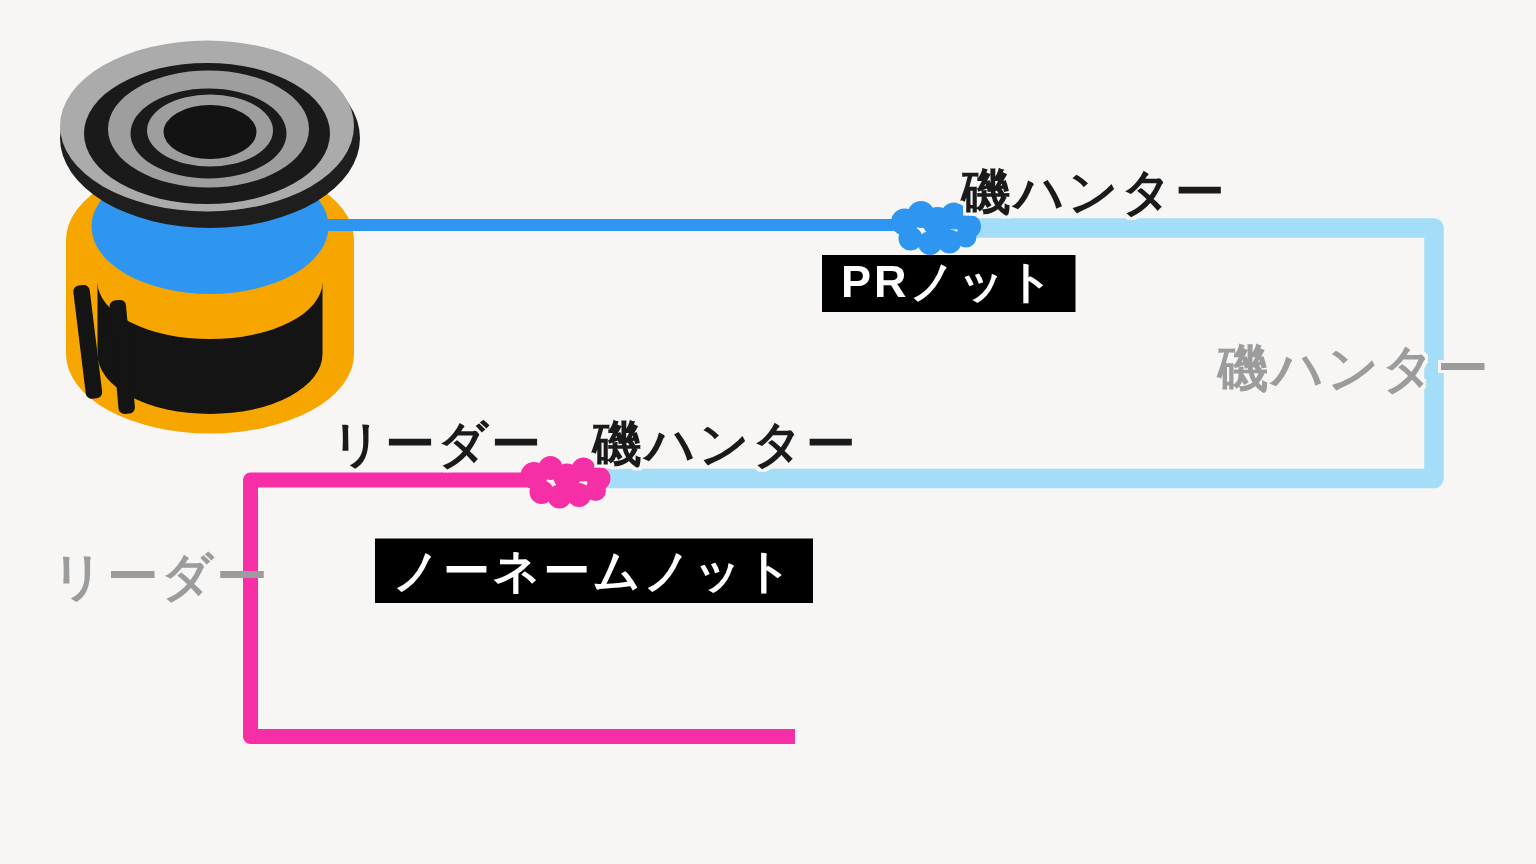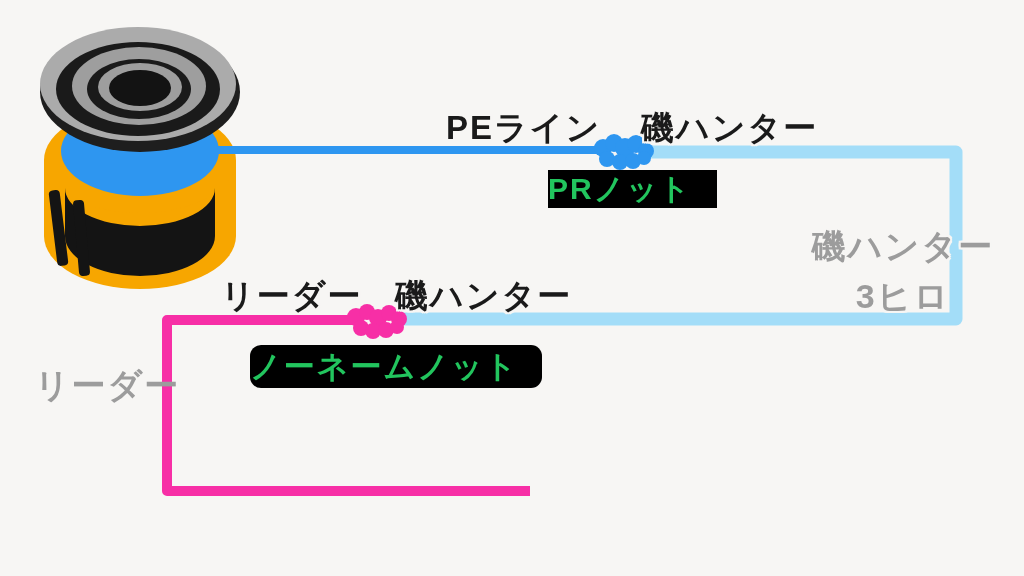"PEライン" div.lbl { html: <div>PEライン</div> -> none }
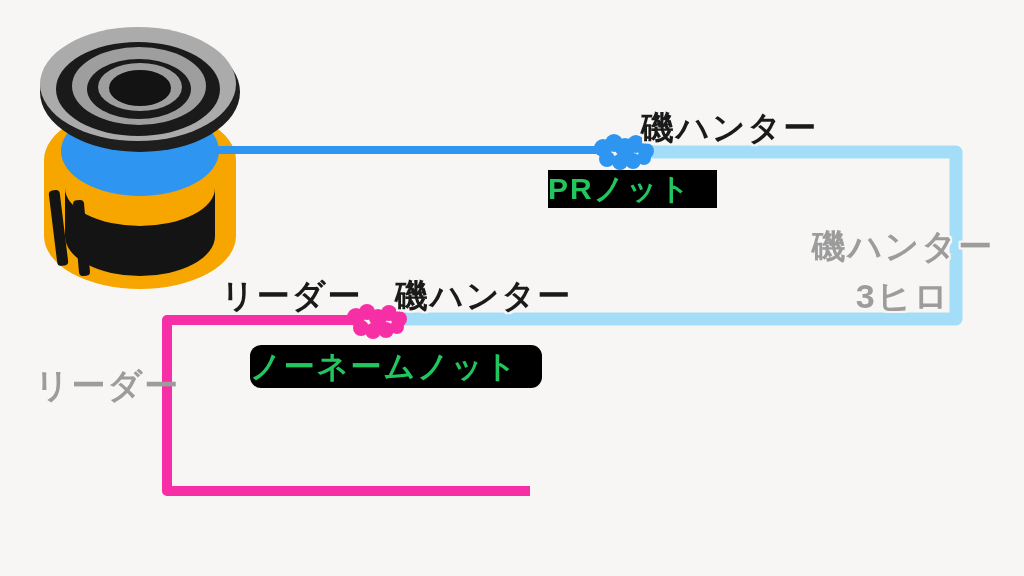"PRノット" .badge { color: #22c55e -> #ffffff; text-align: none -> center }
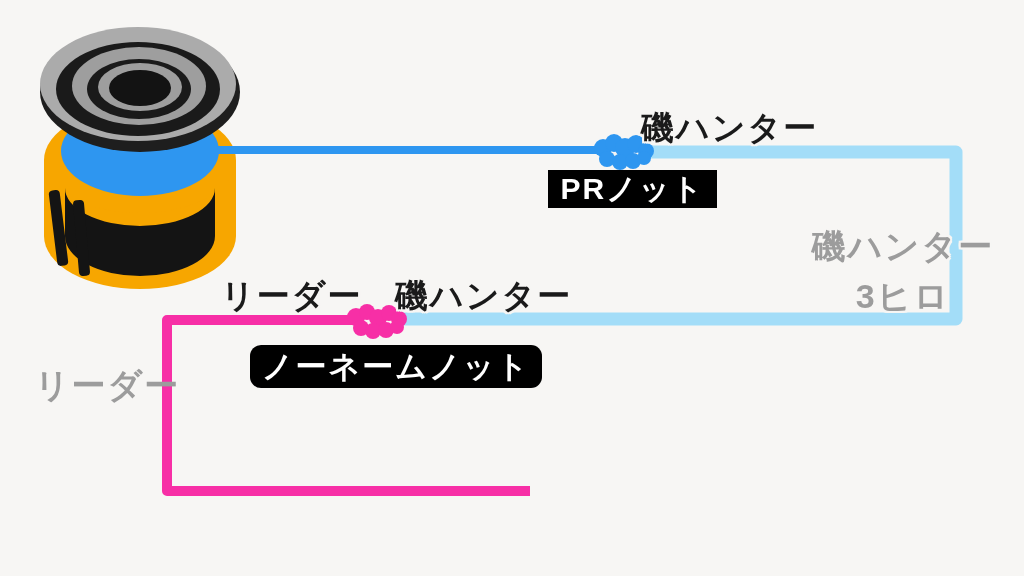"3ヒロ" span.line { html: <span>3ヒロ</span> -> none }
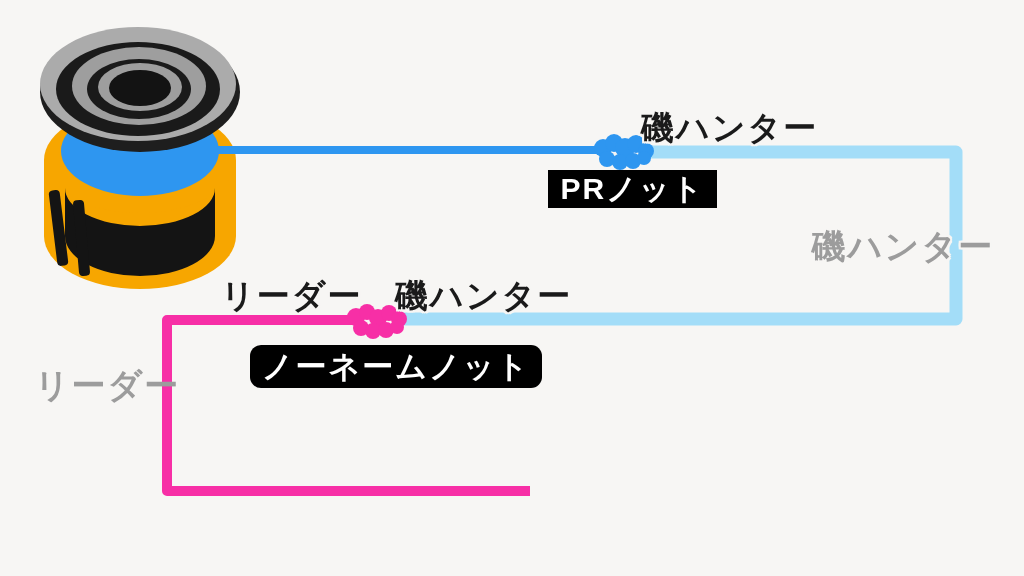"ノーネームノット" .badge-noname { border-radius: 11px -> none; top: 345px -> 359px }
